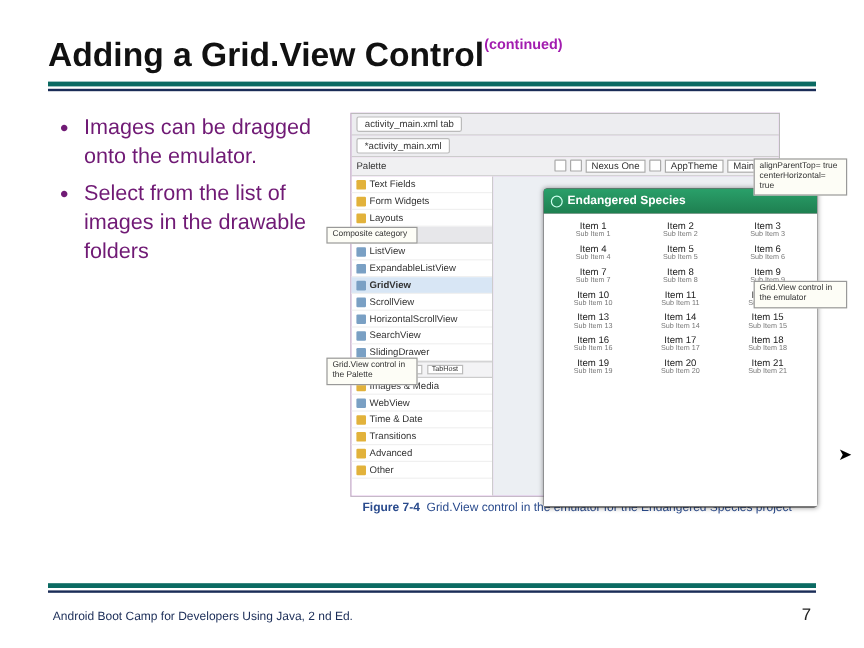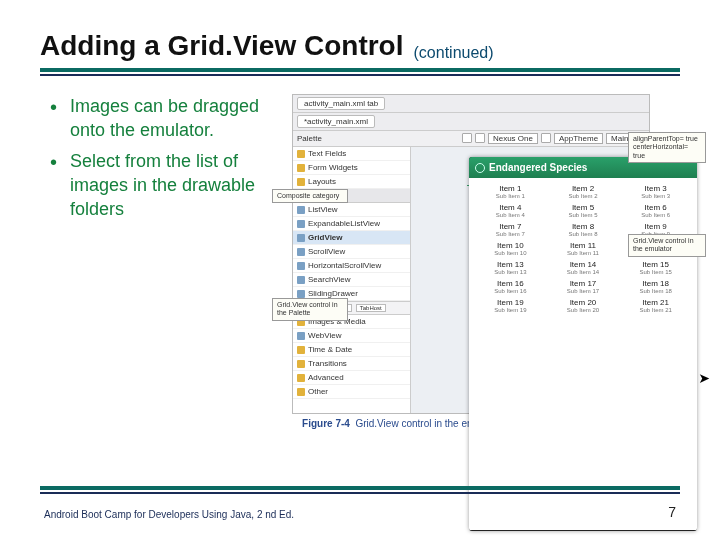"Adding a Grid.View Control" .title-row { align-items: flex-end -> flex-start; gap: 10px -> 0 }
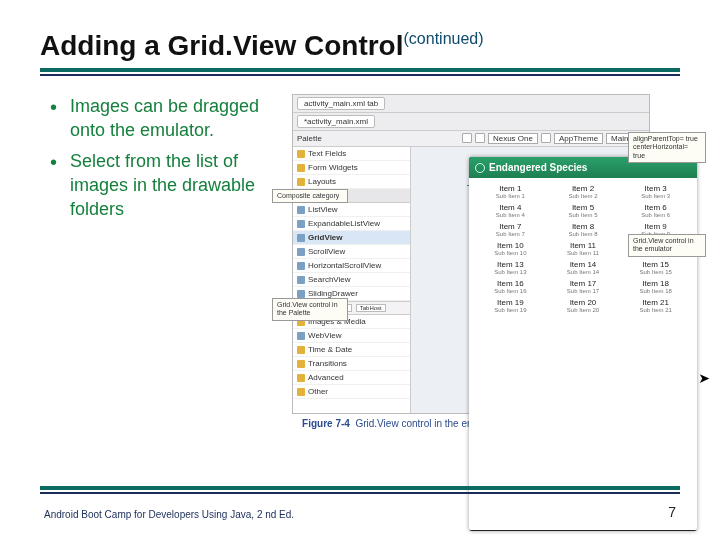"(continued)" .subtitle { color: #0c4a6e -> #a21caf; font-size: 16px -> 12px; font-weight: normal -> bold }
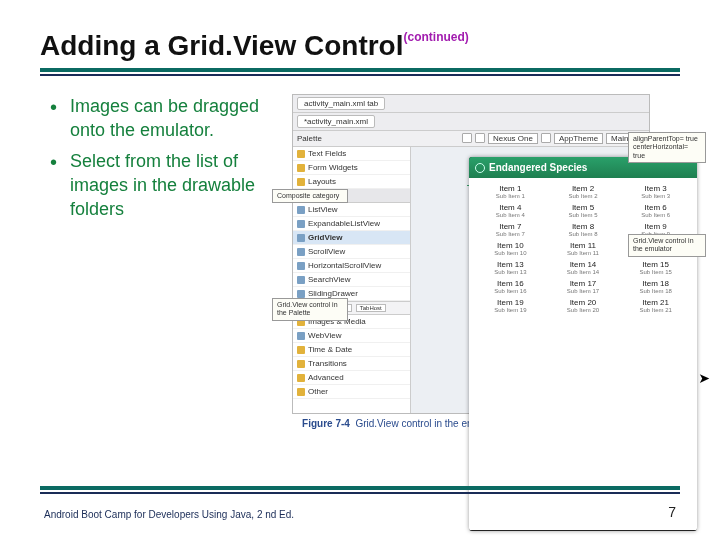"Images can be dragged onto" .bullets { color: #15803d -> #701a75 }
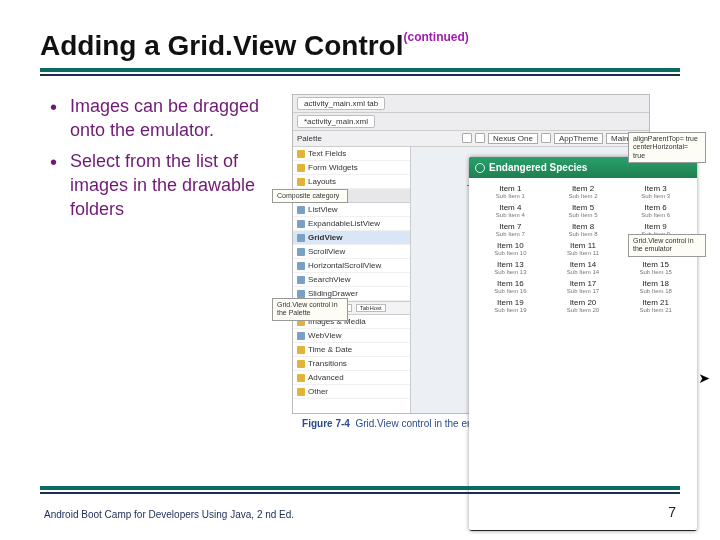"Endangered Species" .emu { height: 374px -> 266px; left: 58px -> 42px }
